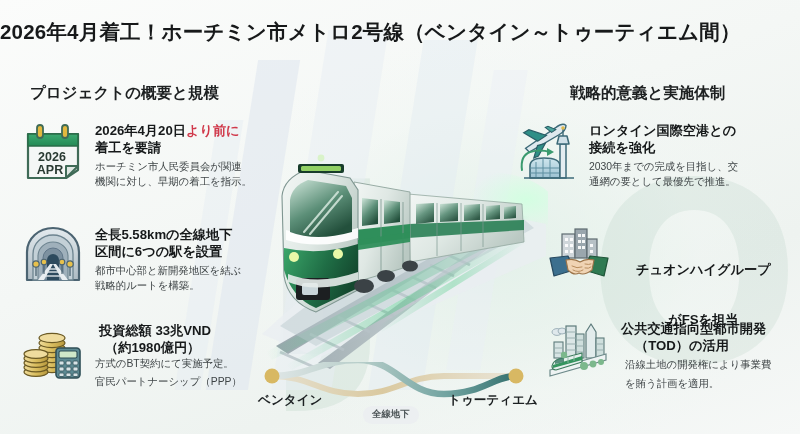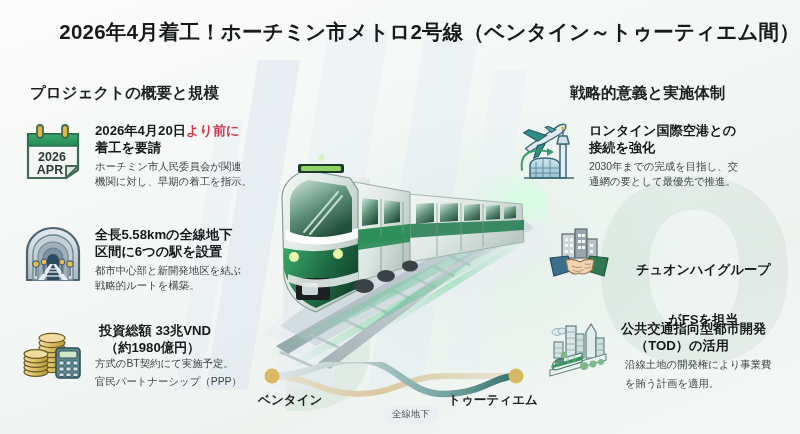"2026年4月着工！ホーチミン市メトロ2号線（ベンタイン～トゥーティエム間）" .title-bar { text-align: right -> left }
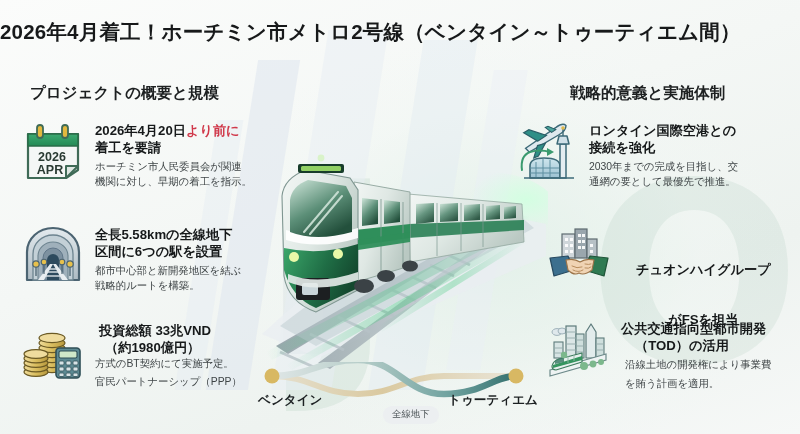"全線地下" .pill { font-weight: 400 -> 700; left: 383px -> 363px }
